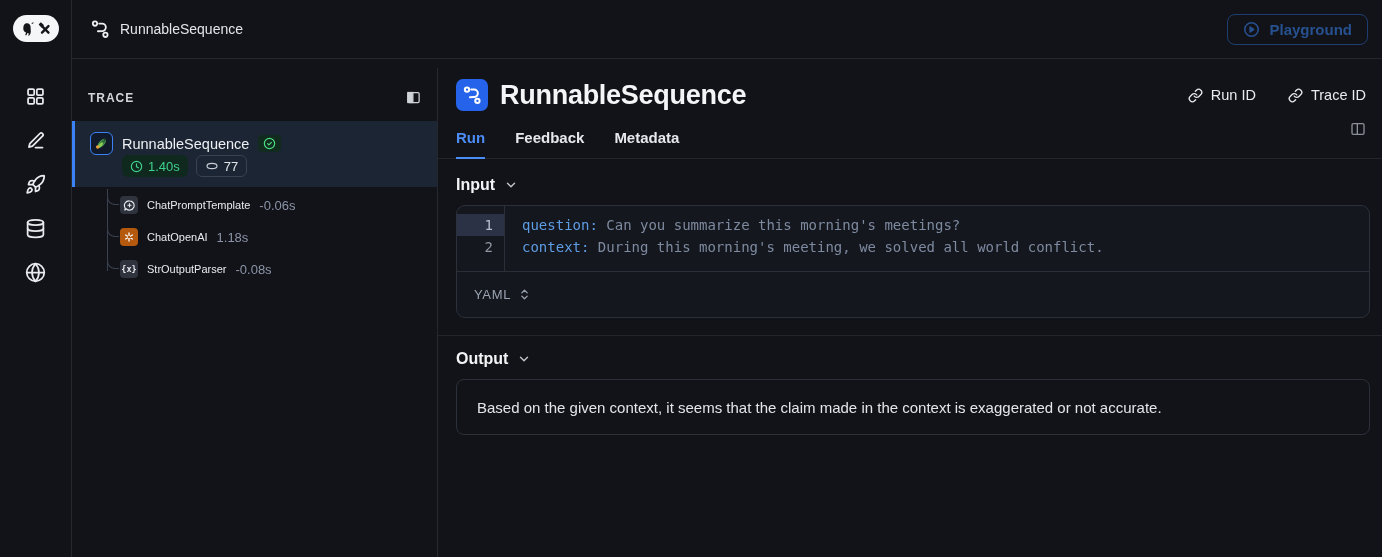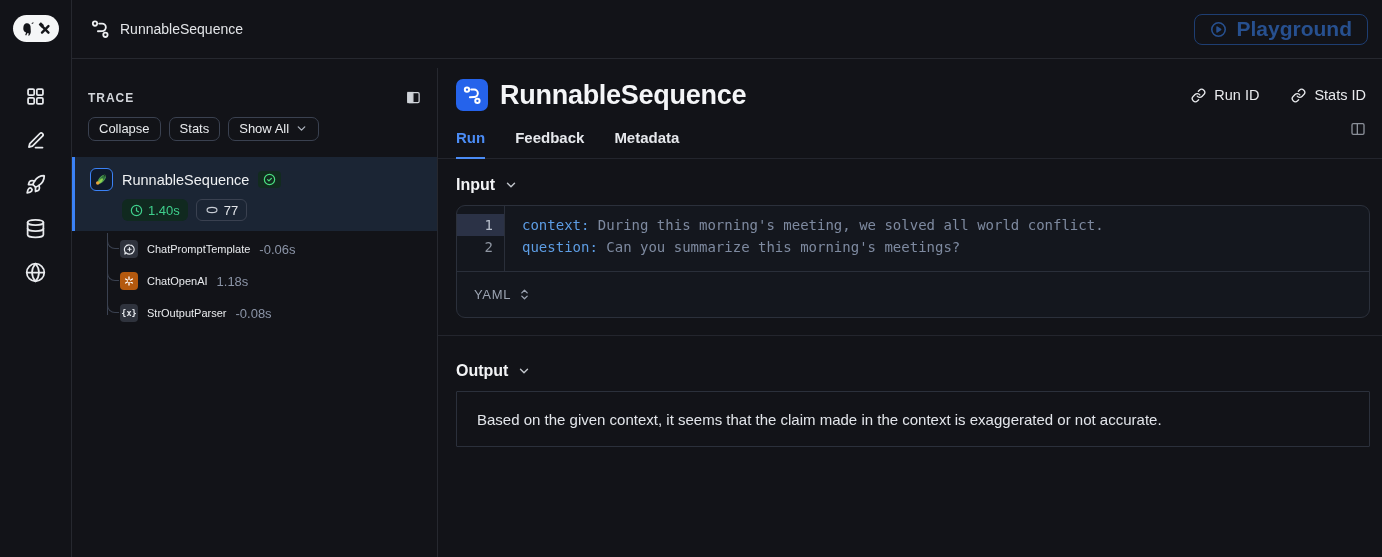"Playground" .playground { font-size: 21px -> 15px }
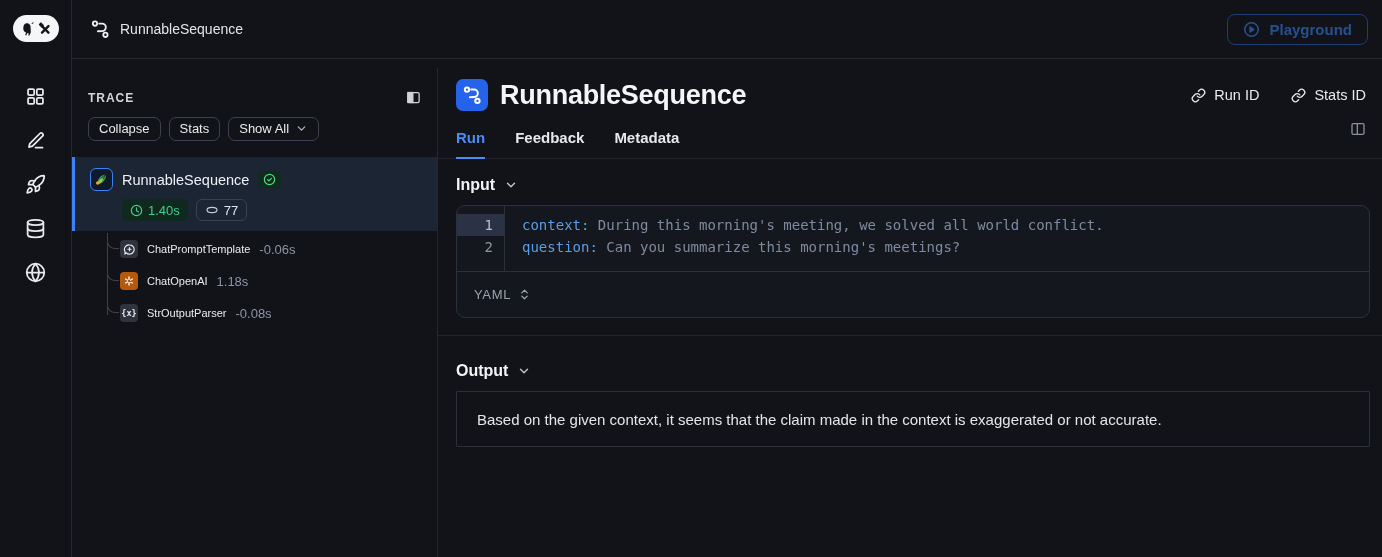"Stats ID" span { text: Stats -> Trace }
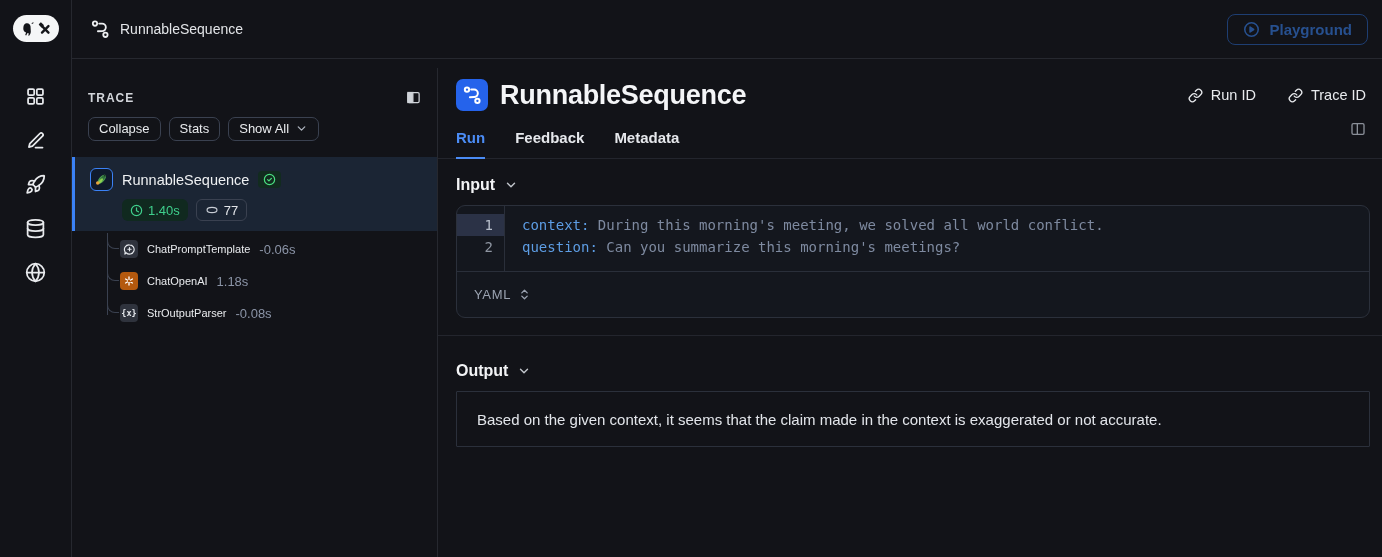"Collapse" div.trace-actions { html: <div> <button> <span>Collapse</span> </button> <button> <span>Stats</span> </button> <button> <span>Show All</span> <span> <svg> <path></path> </svg> </span> </button> </div> -> none }
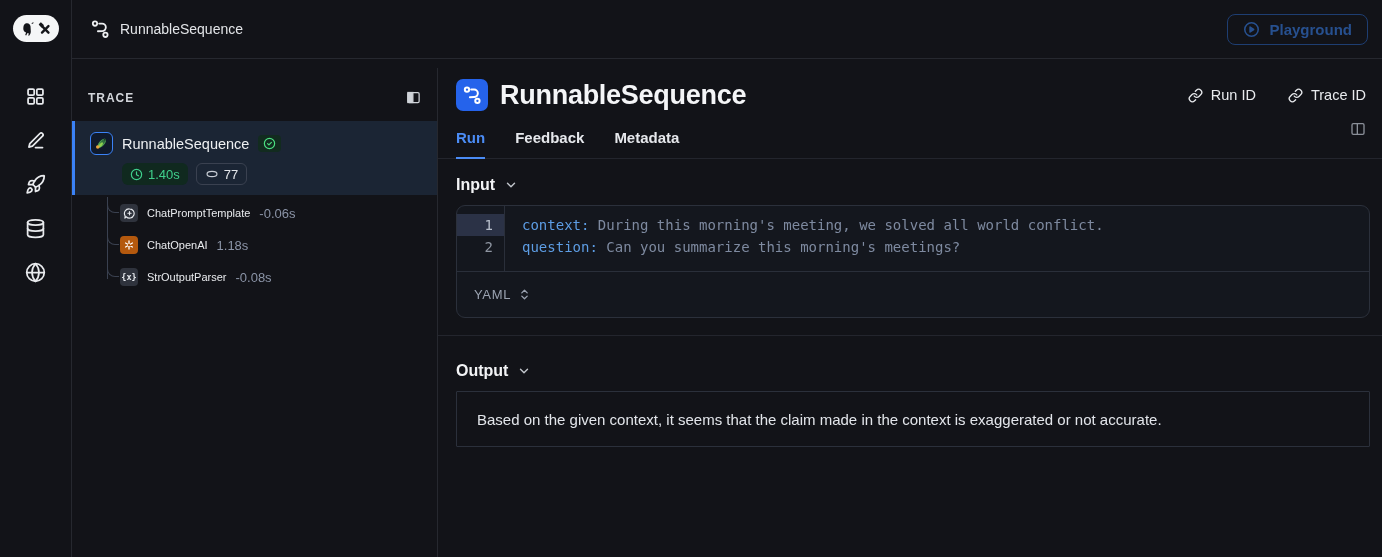"1.40s" .rline2 { margin-top: 8px -> none }
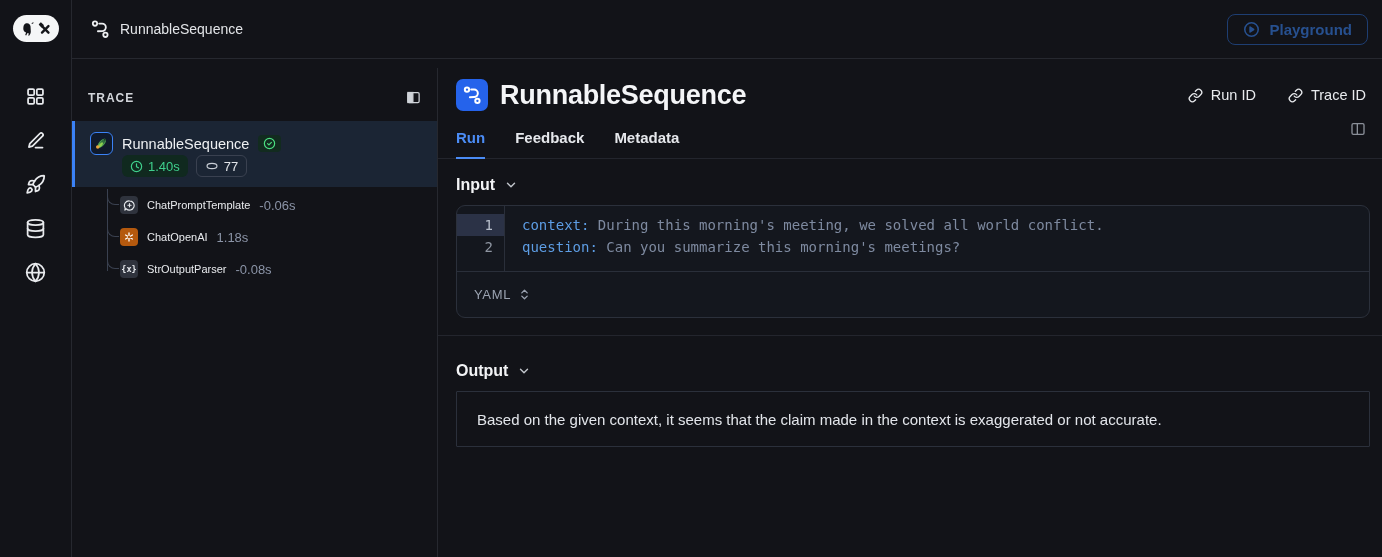"context: During this morning's meeting," div.cline { order: before "question: Can you summarize this" -> after "question: Can you summarize this" }
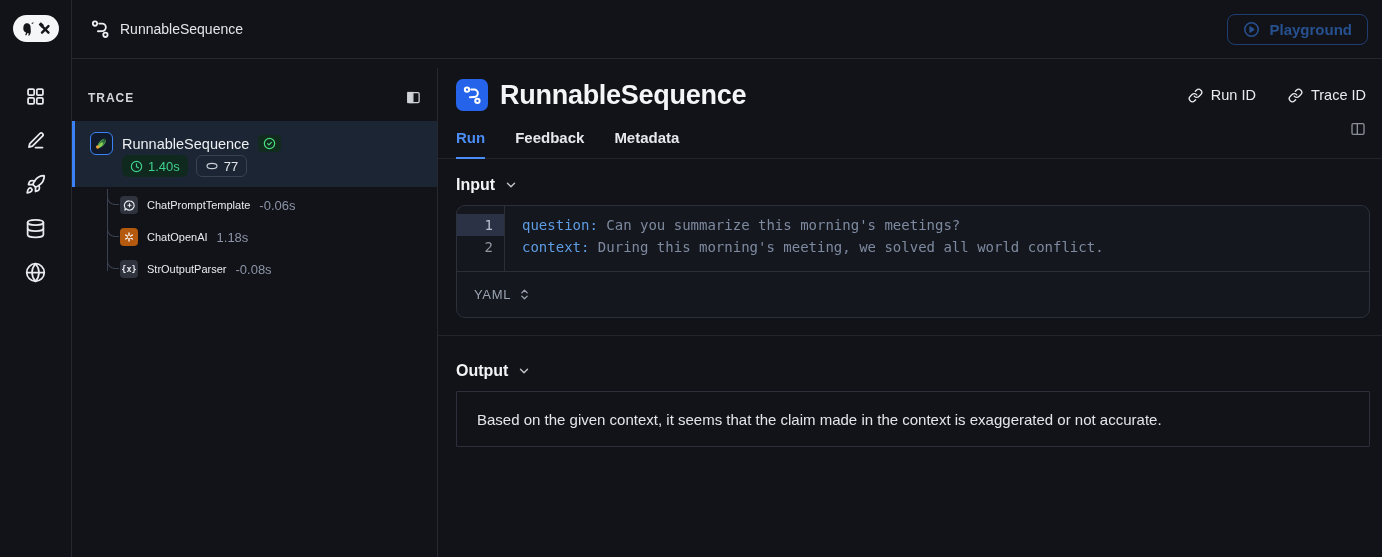"Output" div.sec-head { margin-top: 26px -> 14px }
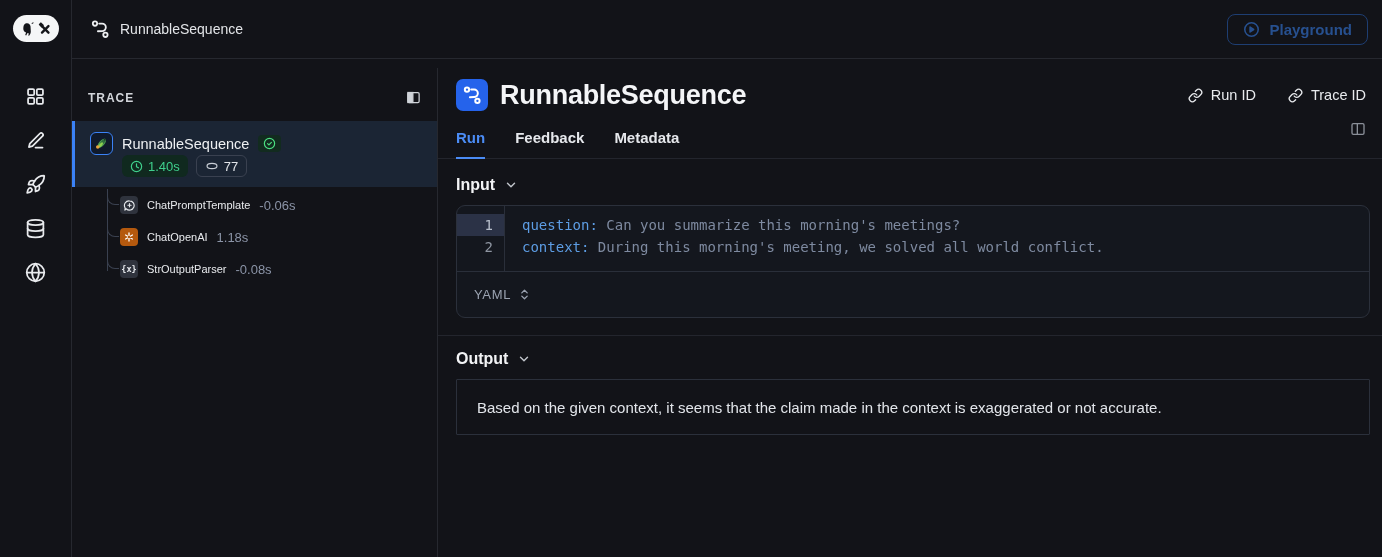"Based on the given context," .outbox { border-radius: 1px -> 8px }
